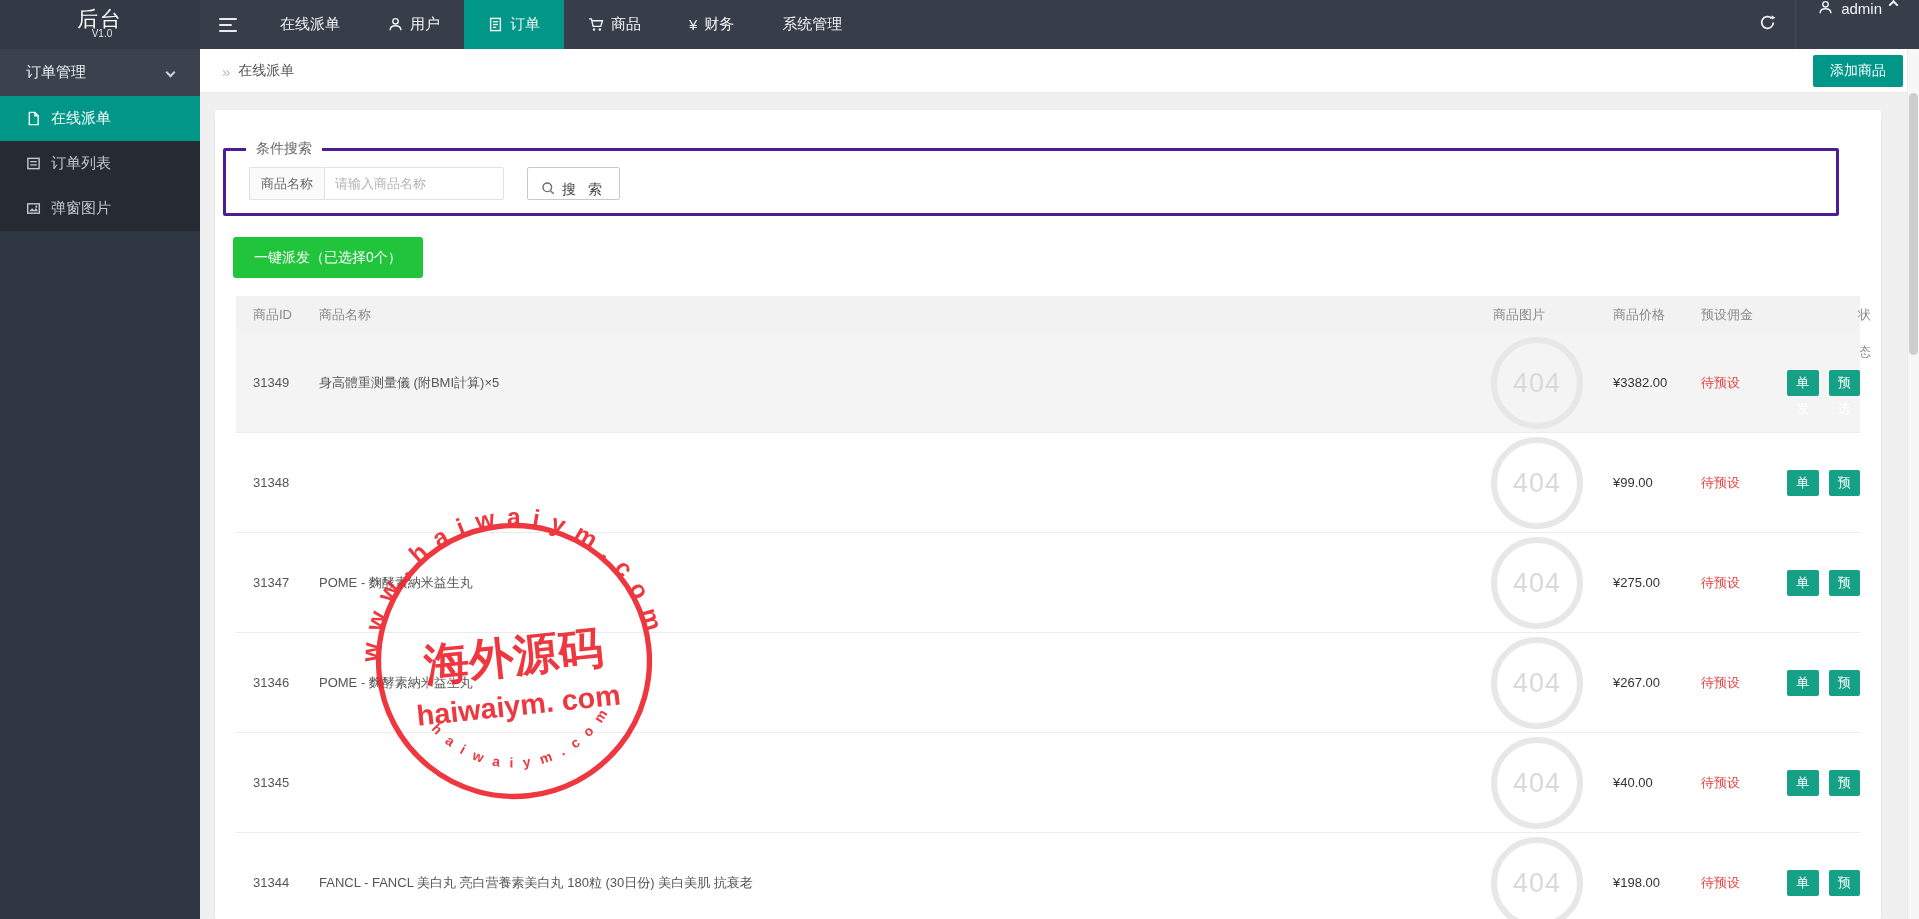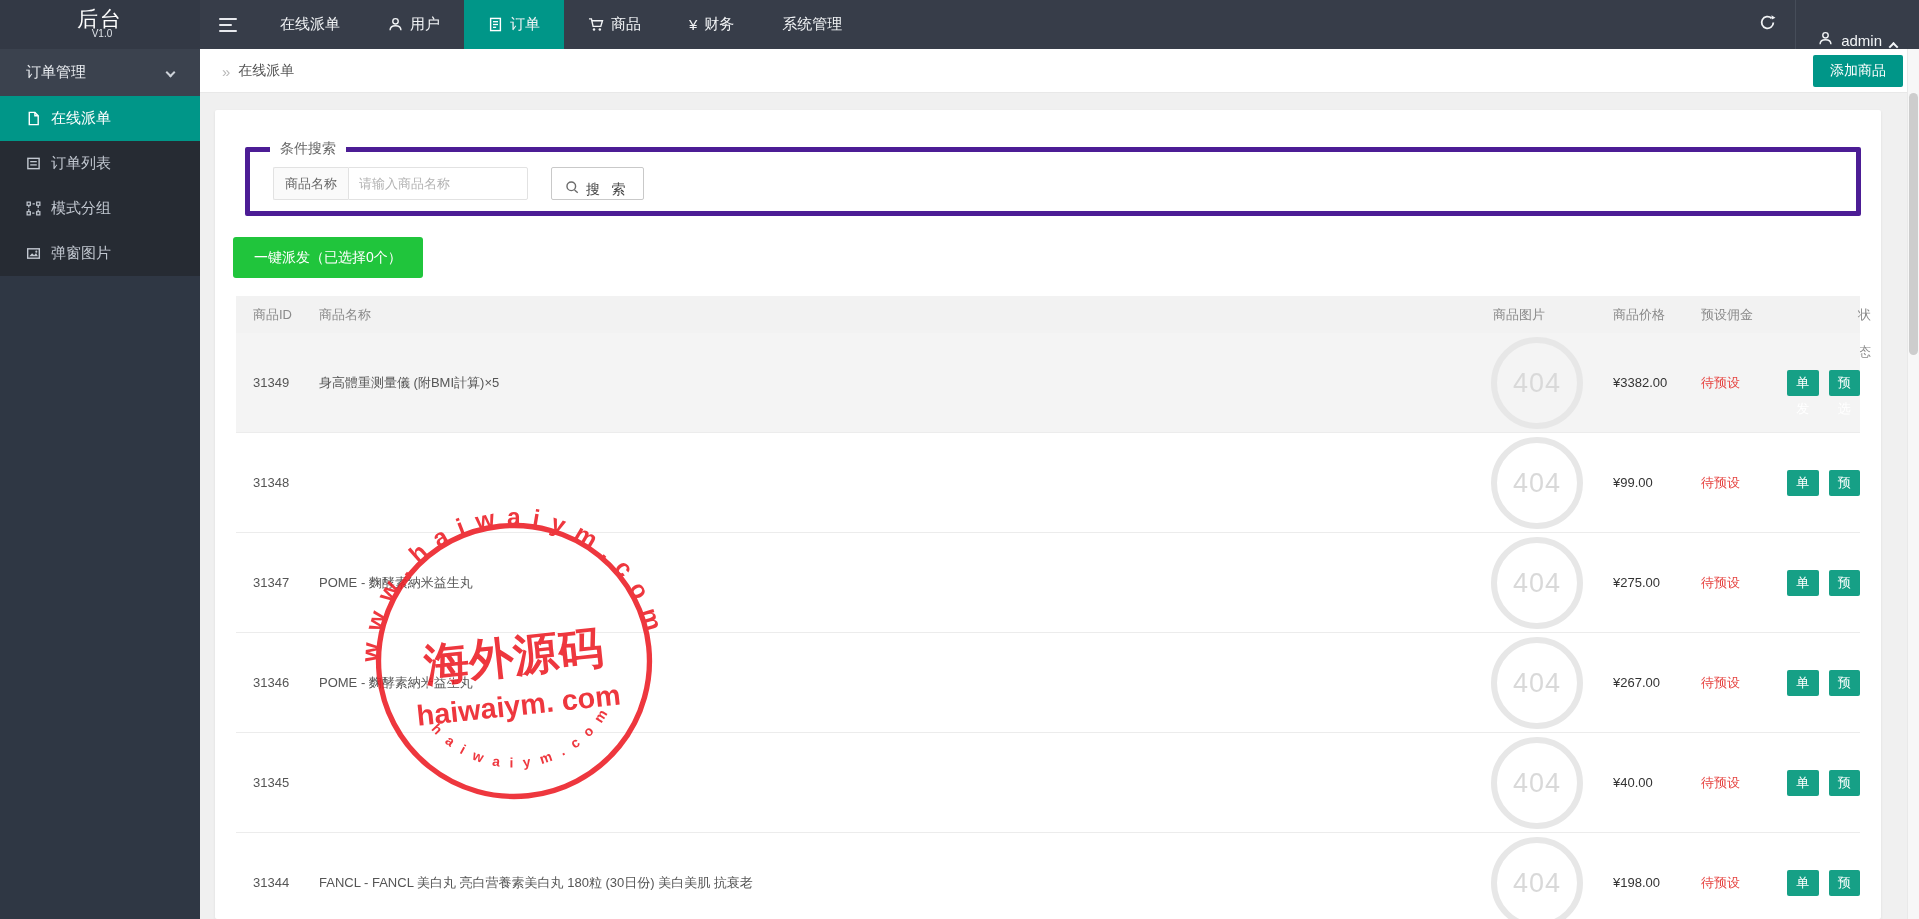"admin" .tb-user { align-items: flex-end -> flex-start }
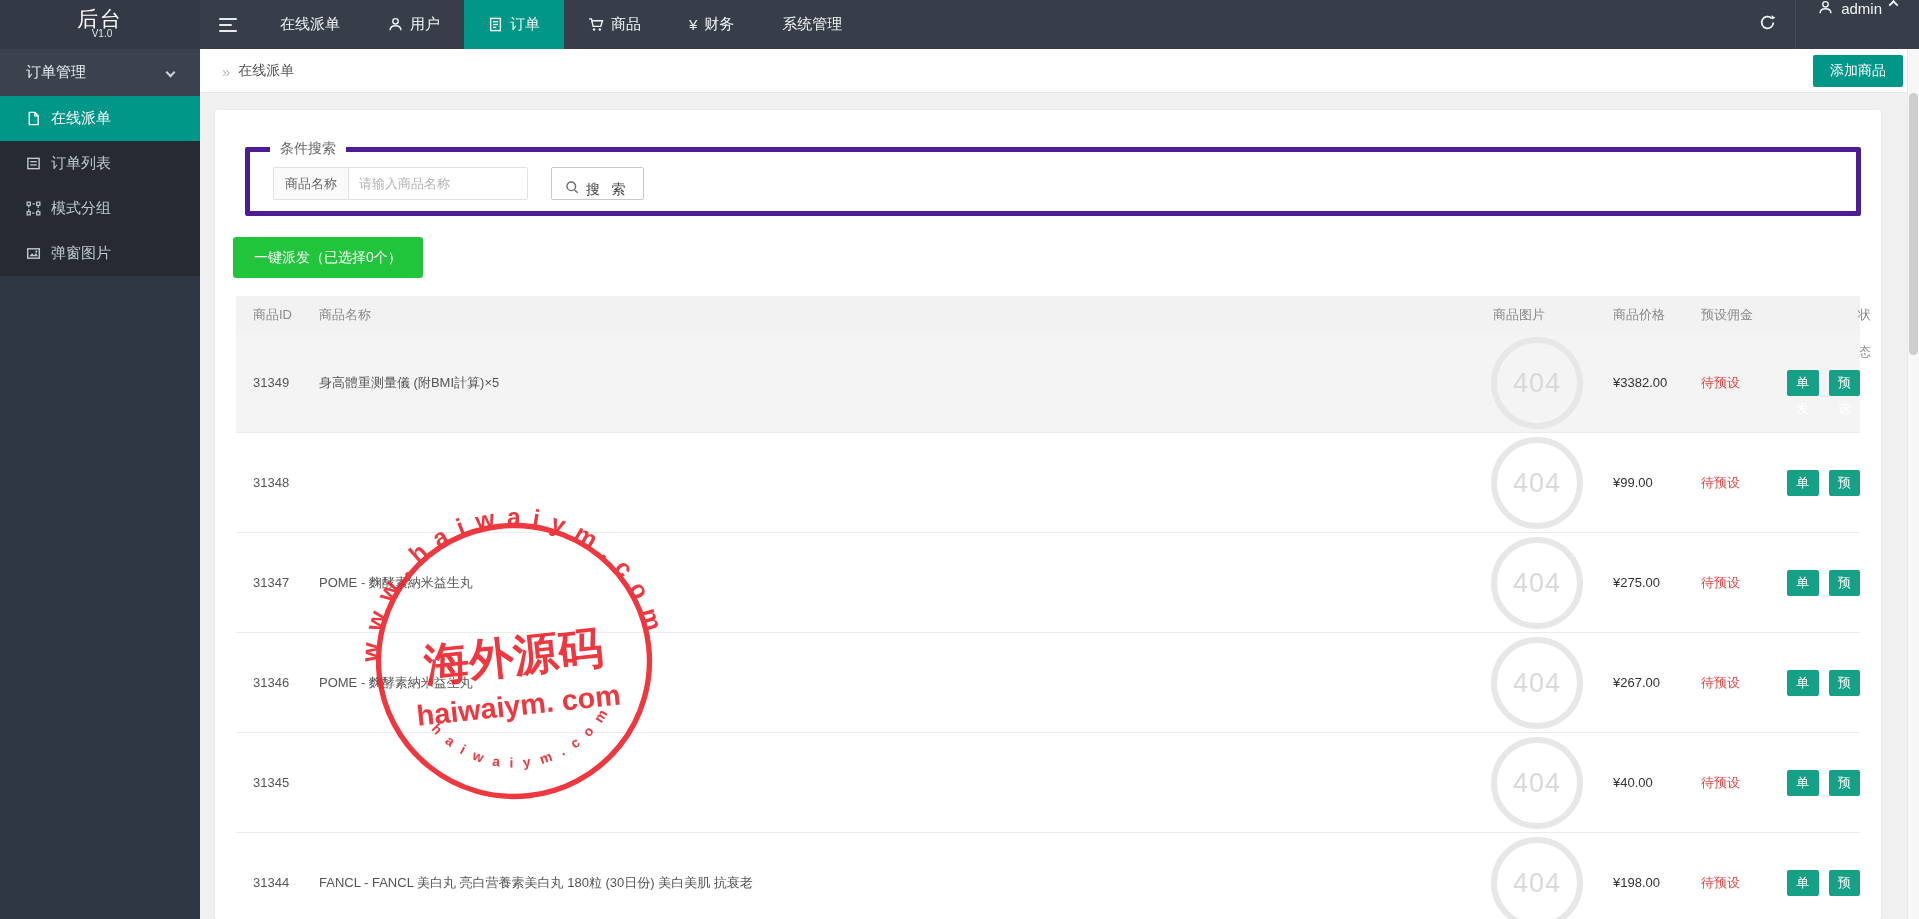"条件搜索" fieldset.search { border: 5px solid #4c1d95 -> 3px solid #4c1d95; font-family: Liberation Serif, serif -> none; left: 30px -> 8px }
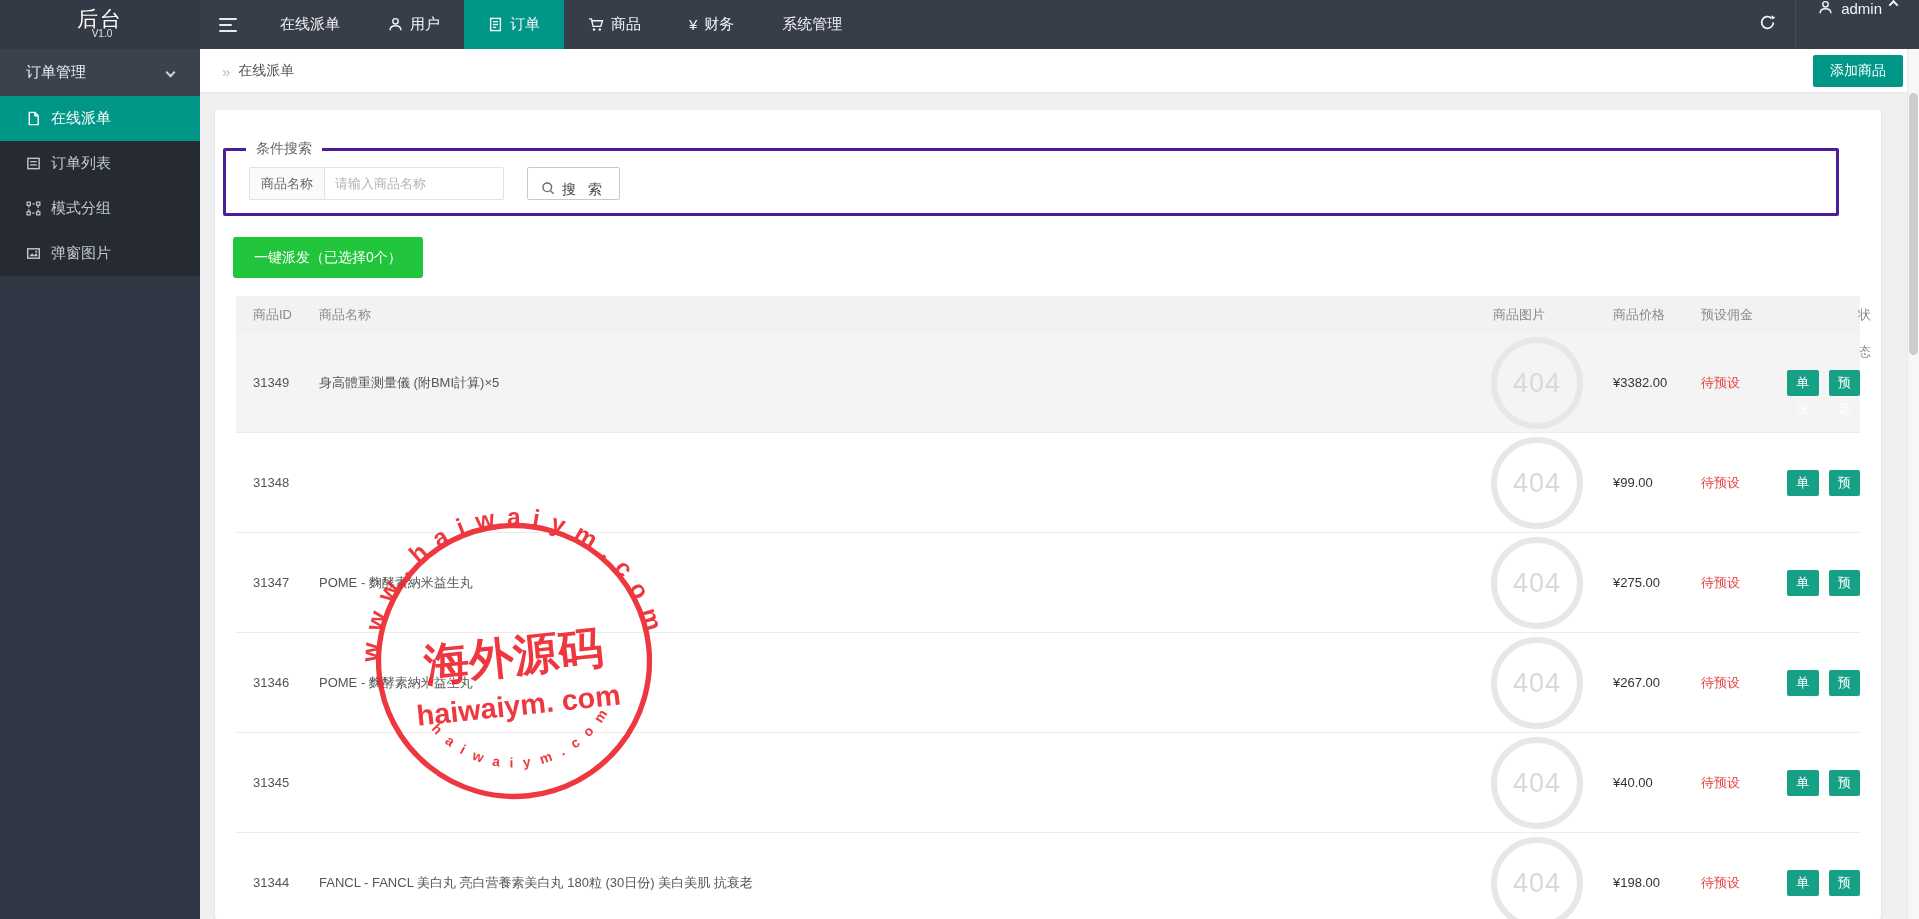"模式分组" div.side-item { html: <div> <span> <svg> <rect></rect> <rect></rect> <rect></rect> <rect></rect> <rect></rect> </svg> </span> <span>模式分组</span> </div> -> none }
